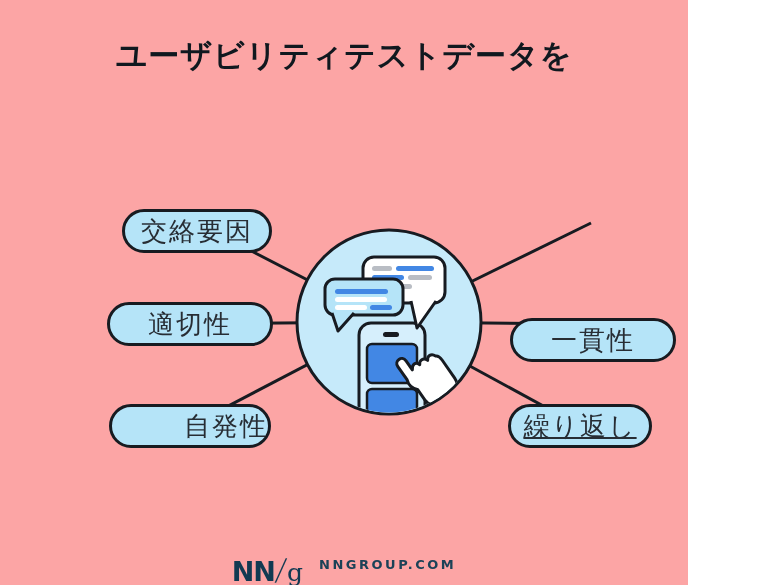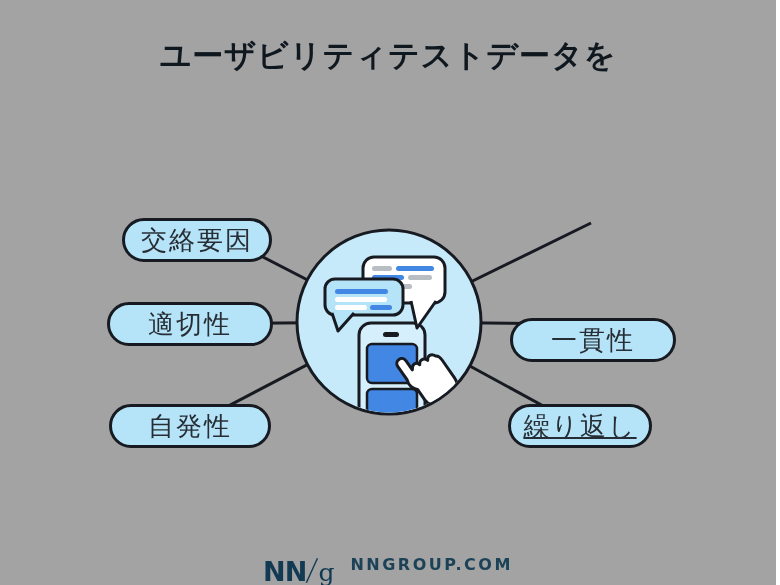"ユーザビリティテストデータを" .stage { background: #a3a3a3 -> #fca5a5; width: 776px -> 688px }
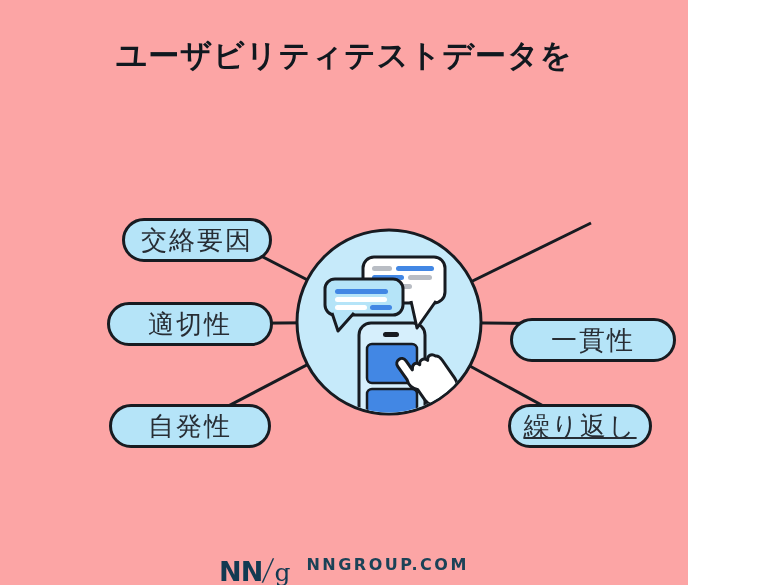"交絡要因" div.pill { top: 218px -> 209px }
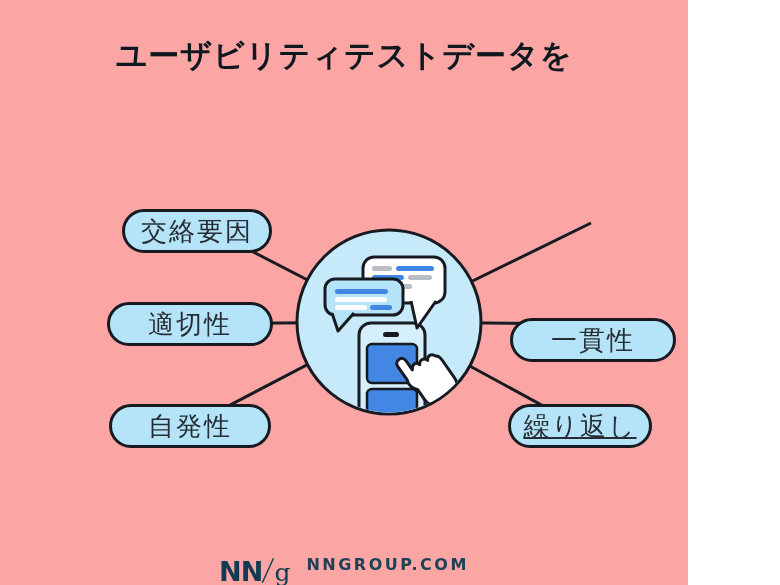"自発性" div.pill { justify-content: none -> flex-end }
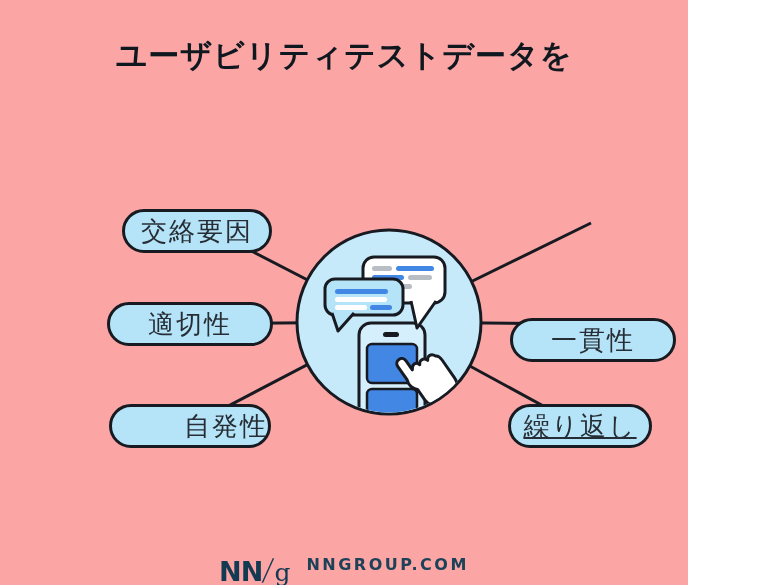"NNGROUP.COM" .site { font-size: 16px -> 13px }
